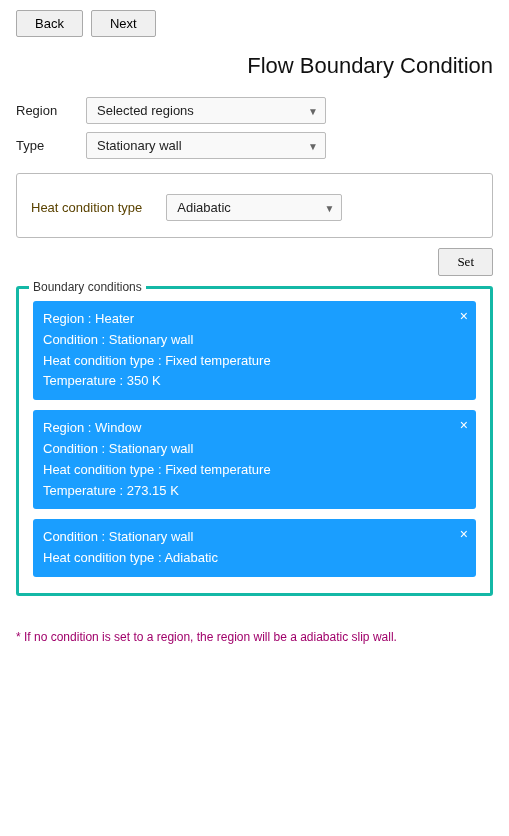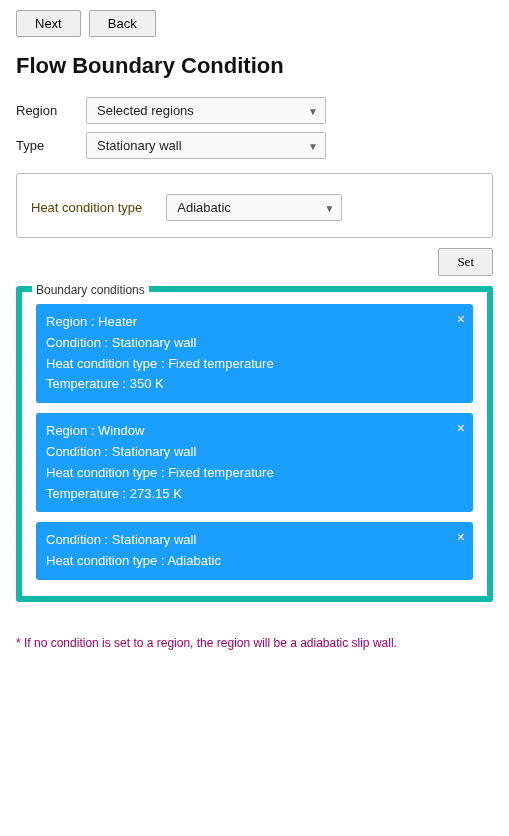"Next" button.top-btn { order: before "Back" -> after "Back" }
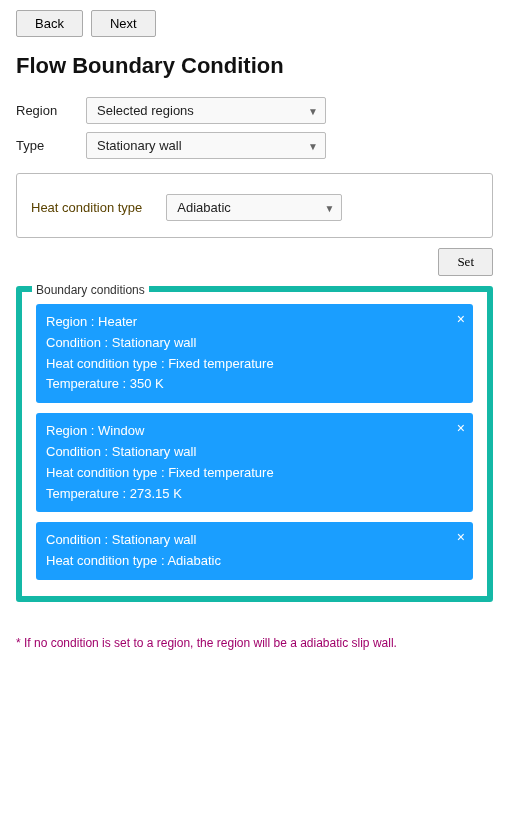"Flow Boundary Condition" .page-title { font-weight: bold -> normal; text-align: none -> right }
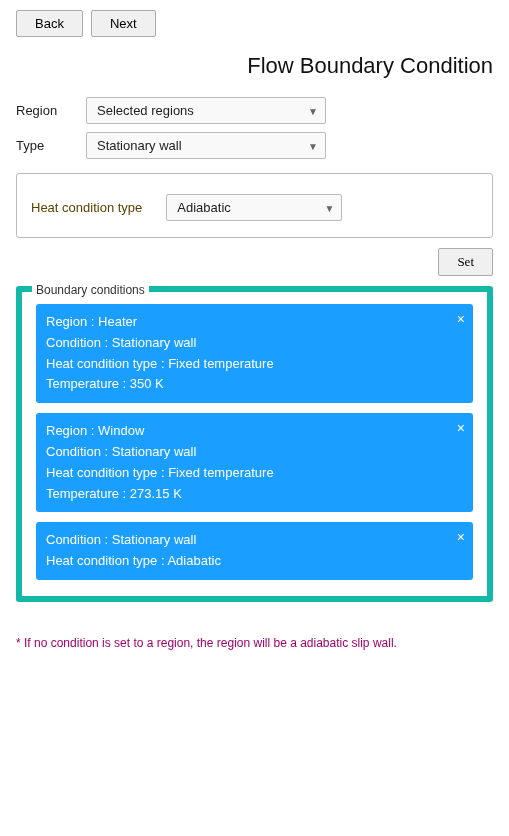"Boundary conditions" .boundary-fieldset { border: 6px solid #14b8a6 -> 3px solid #14b8a6 }
